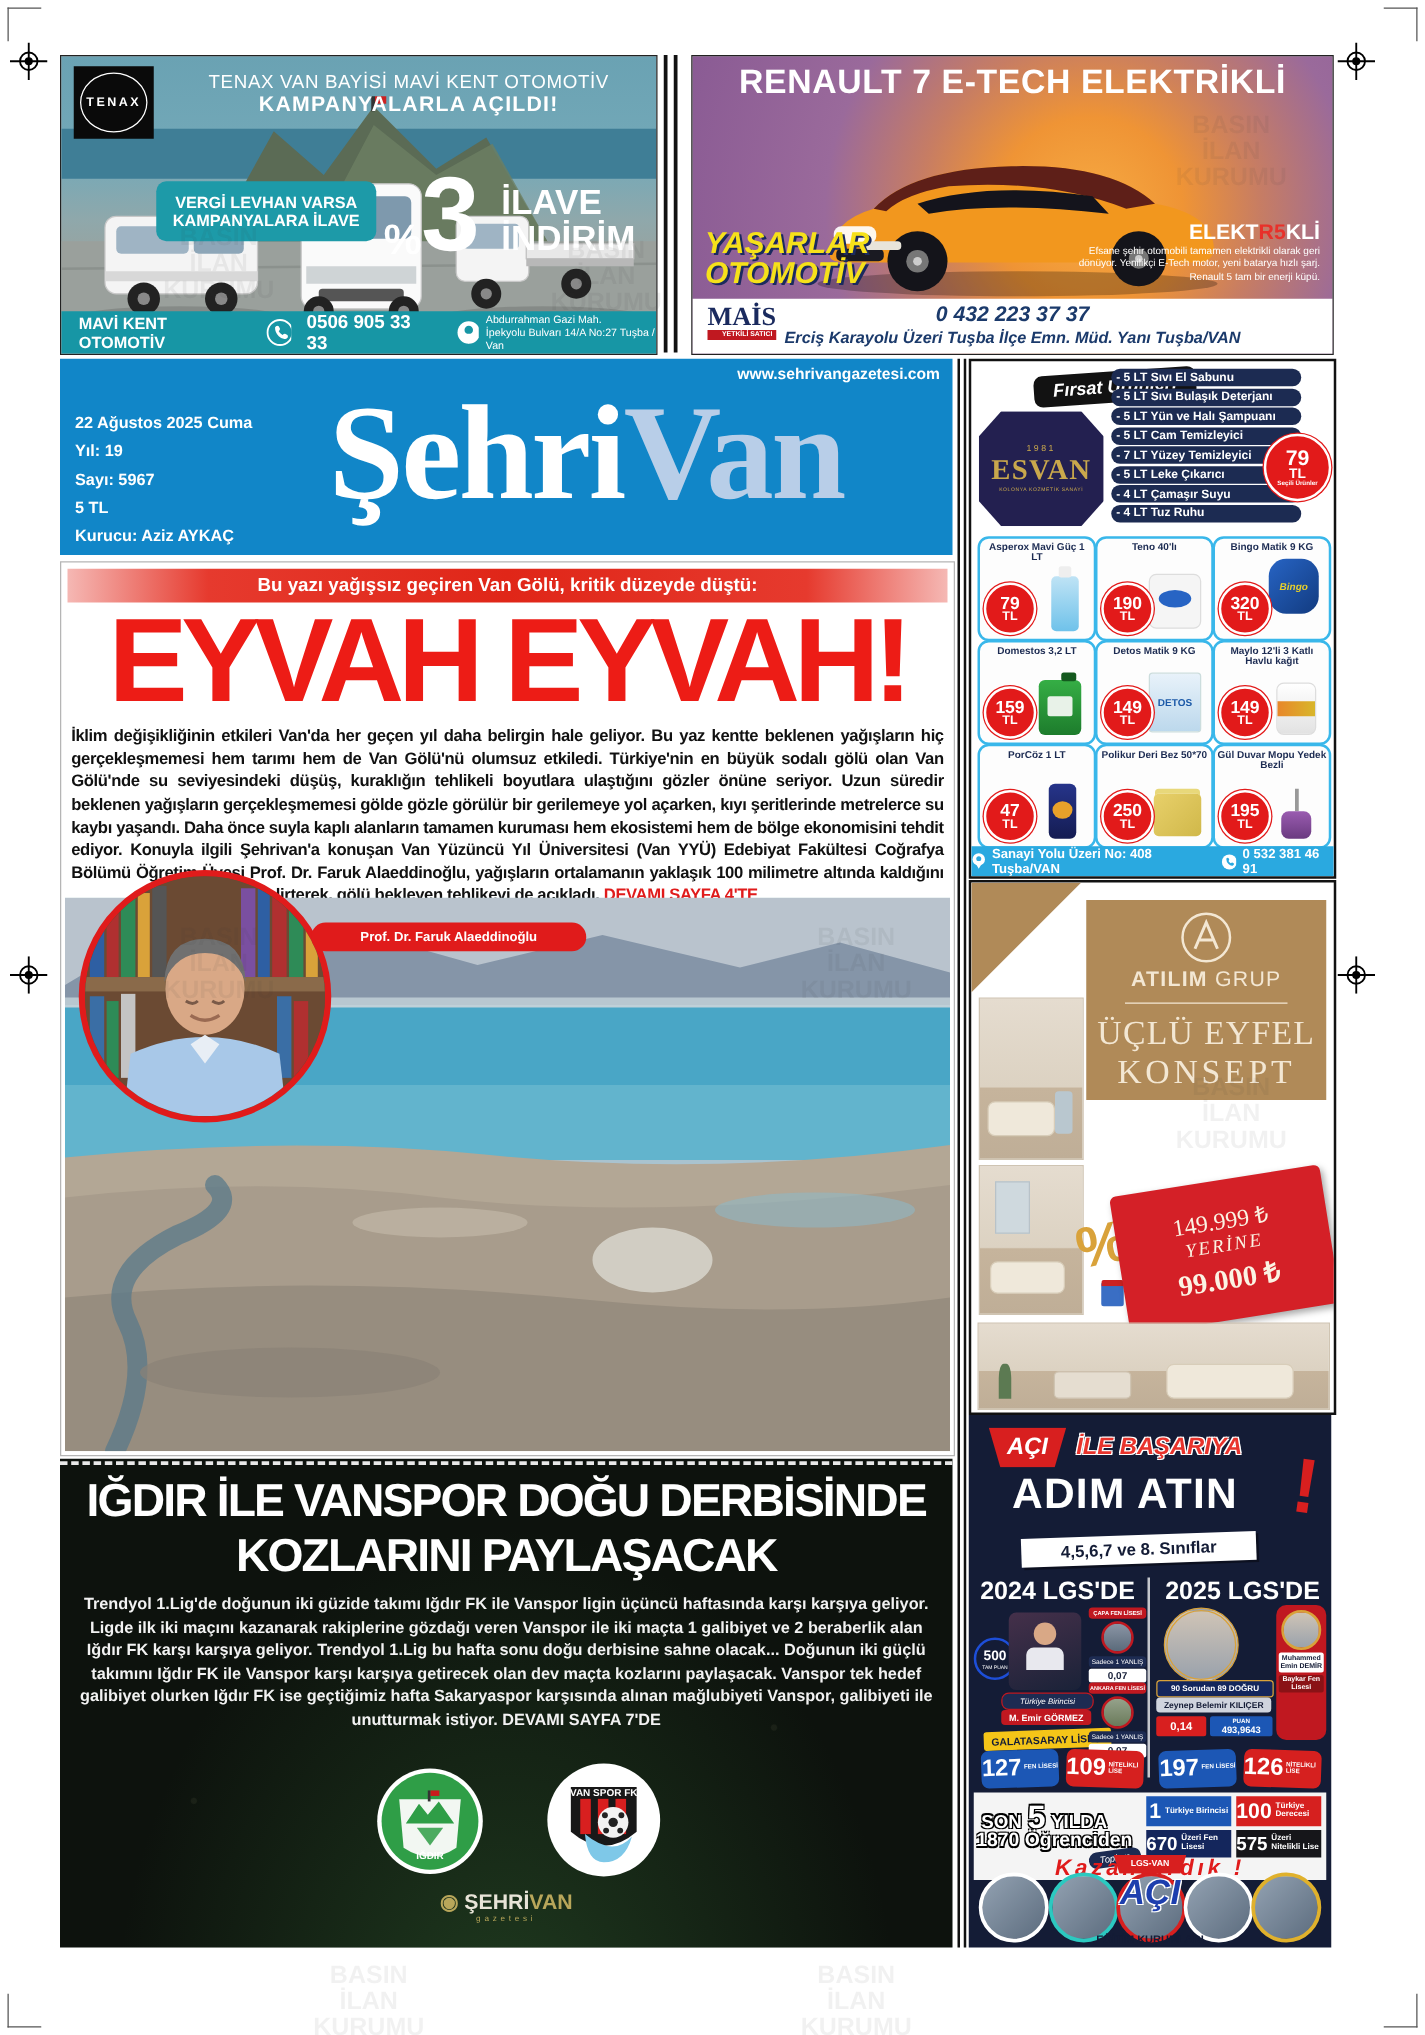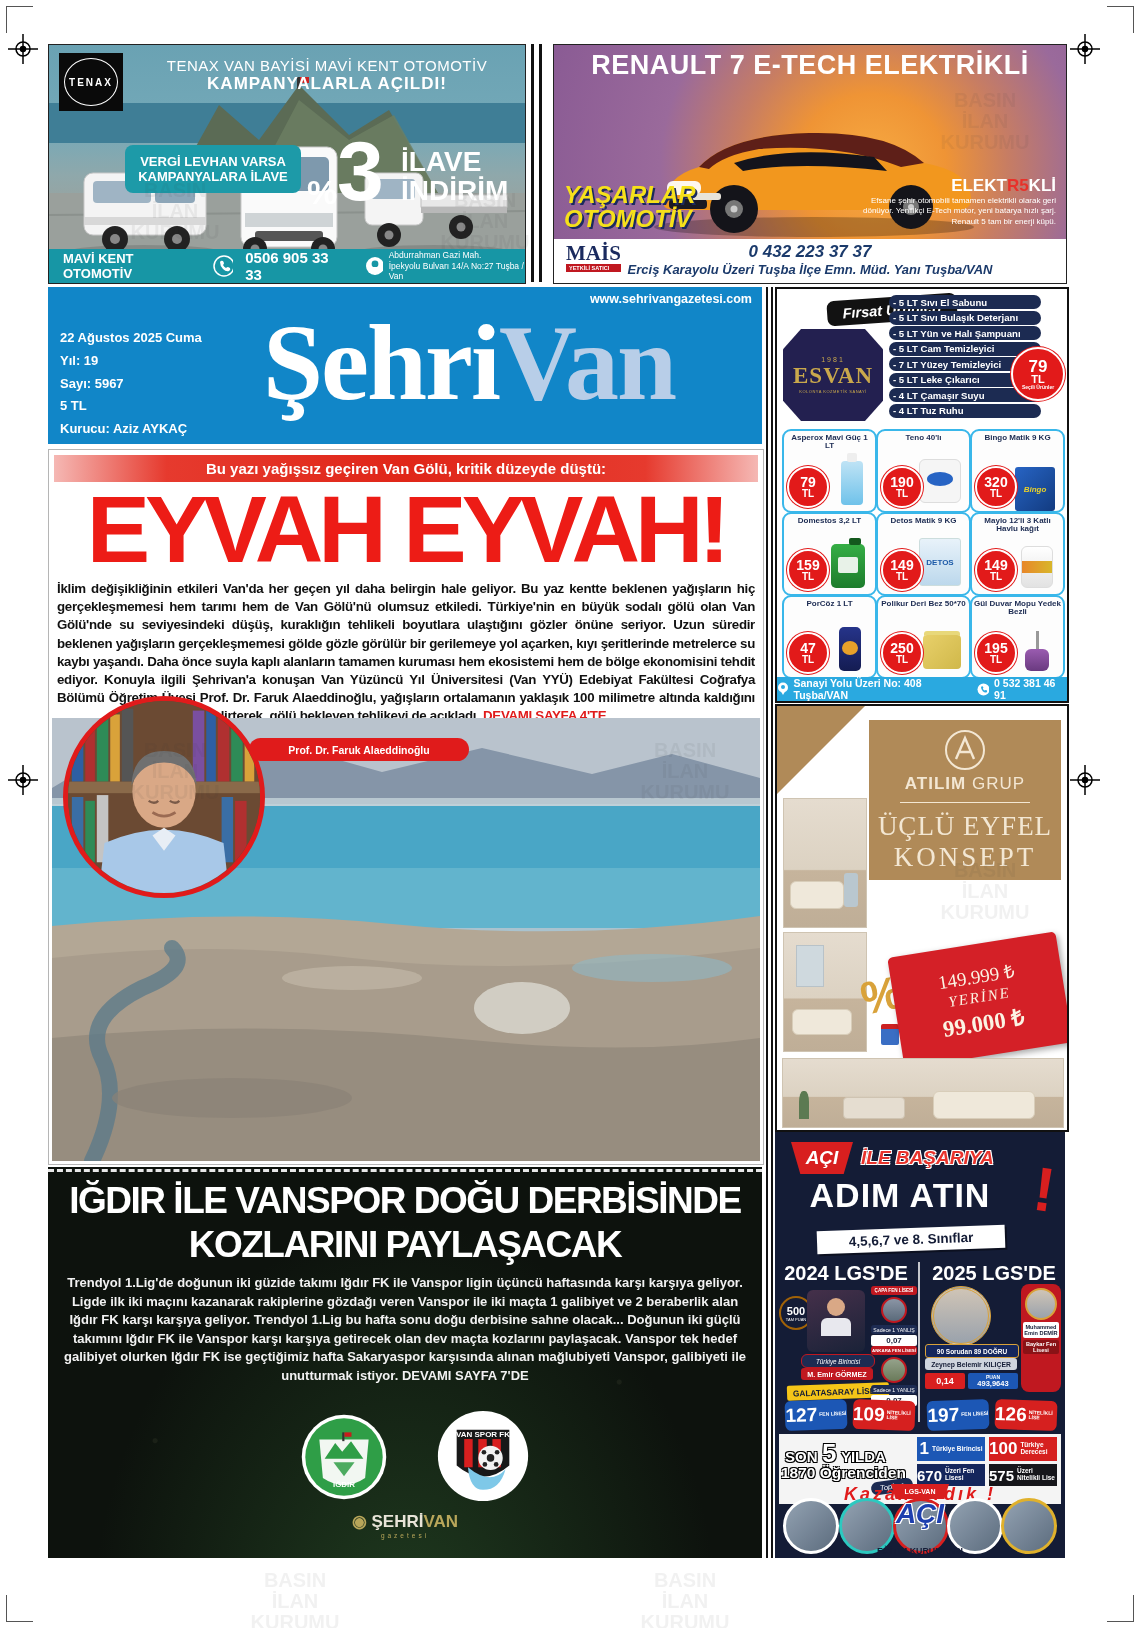"MAİS" div.abs { text-align: left -> right }
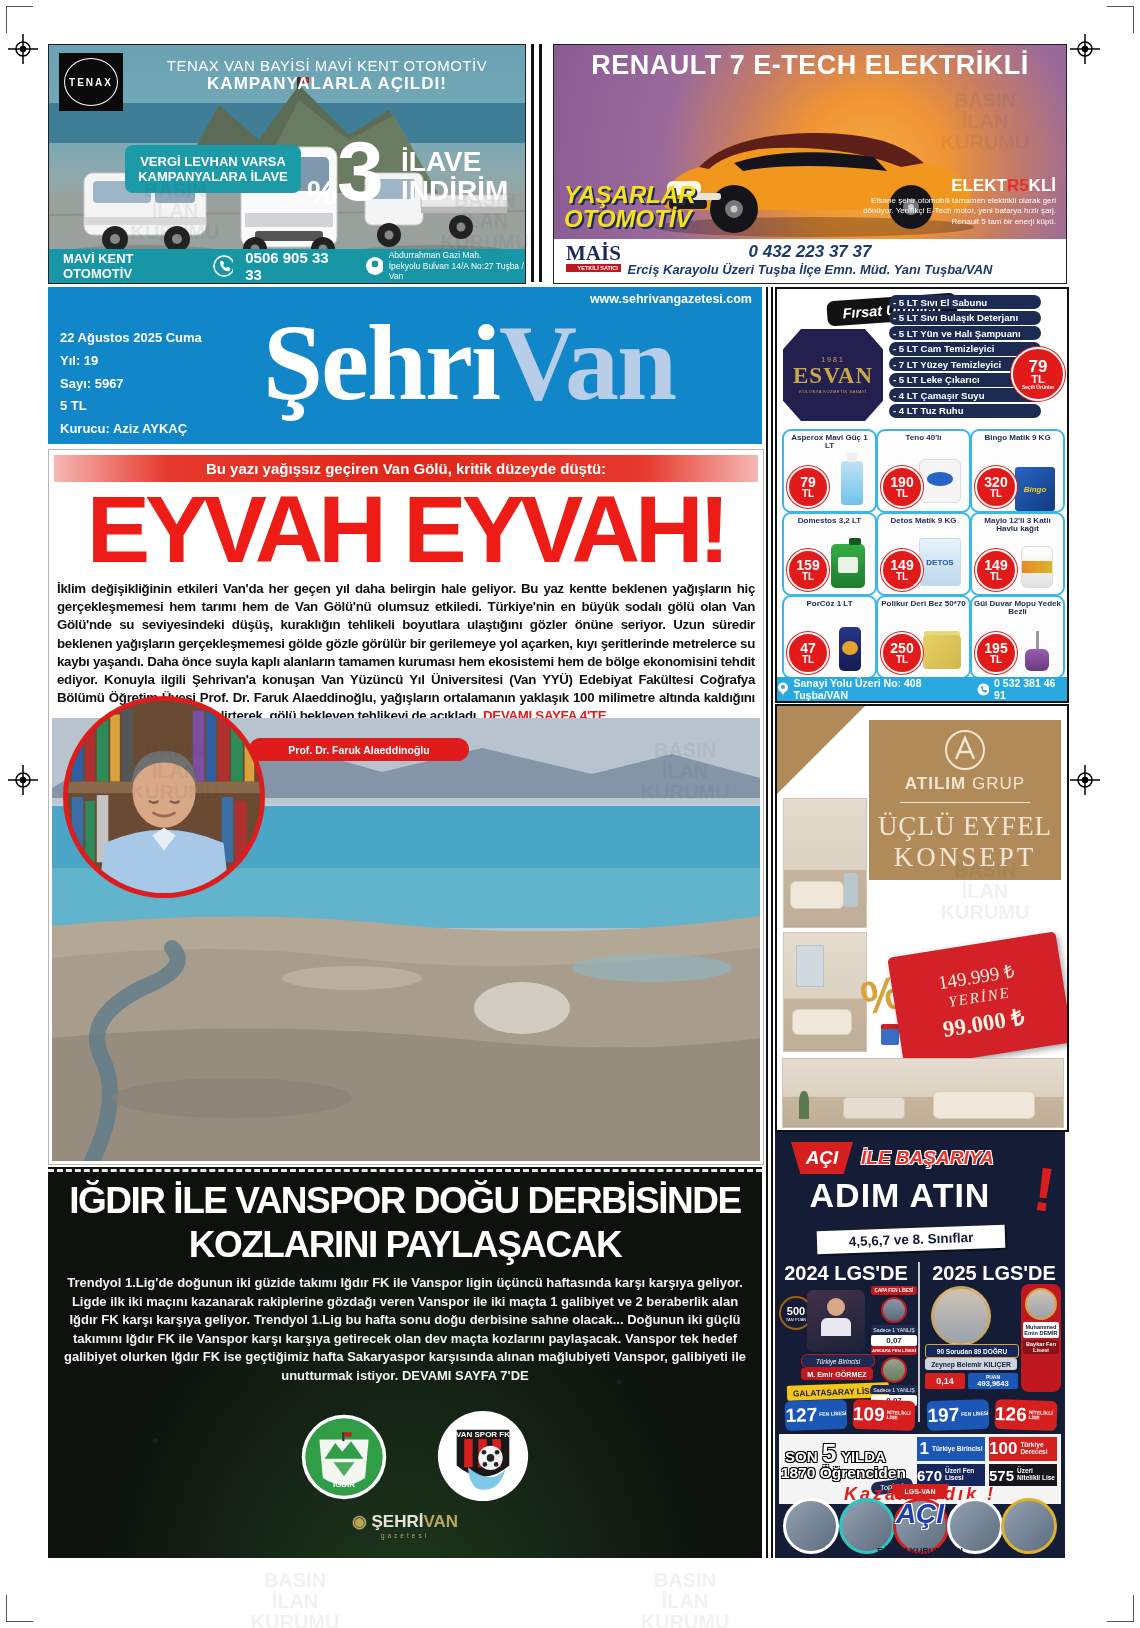"Bingo" div.abs { border-radius: 3px -> 14px; bottom: 0 -> 20px }
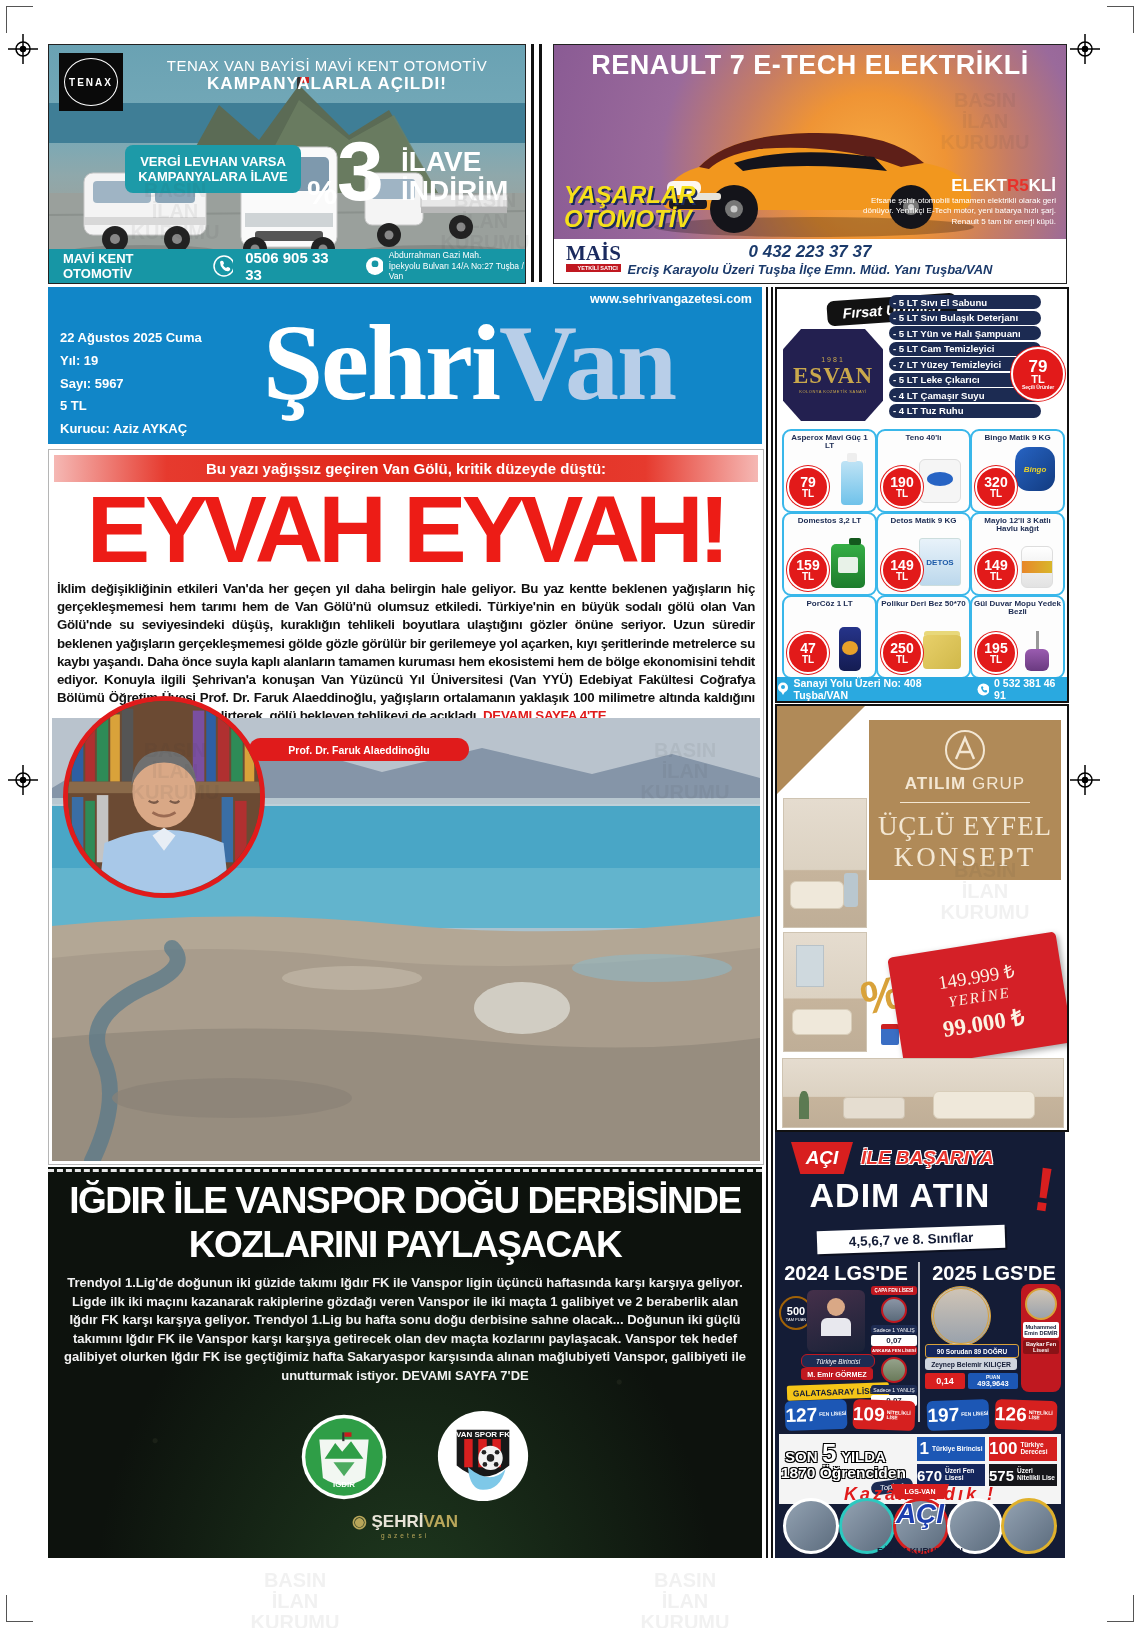"500" div.abs { border: 2px solid #a16207 -> 2px solid #1d4ed8; top: 164px -> 178px }
